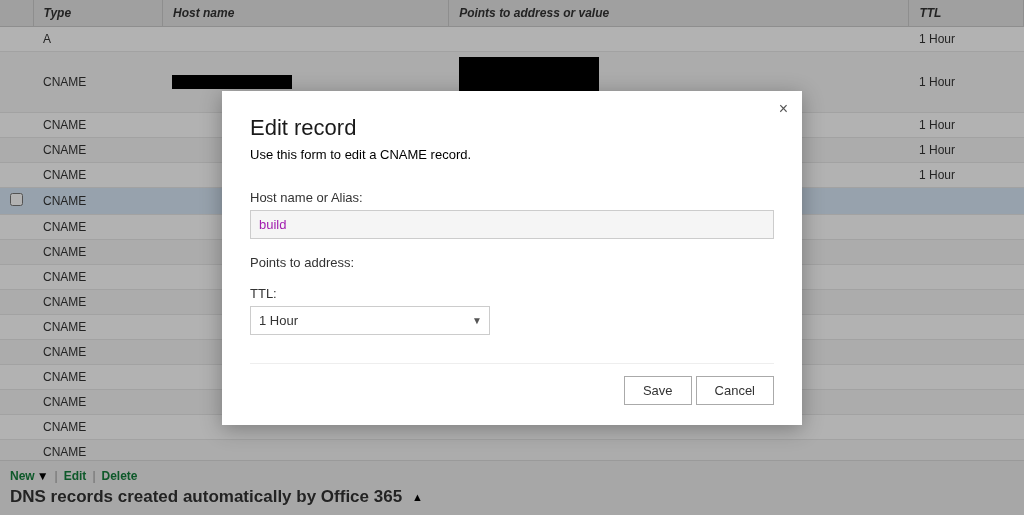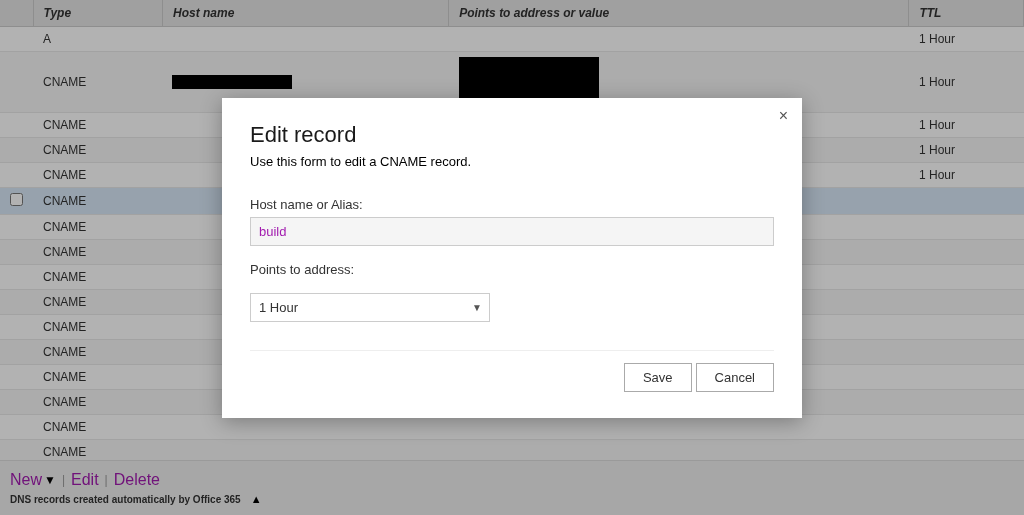"TTL:" label.form-label { html: none -> <label>TTL:</label> }
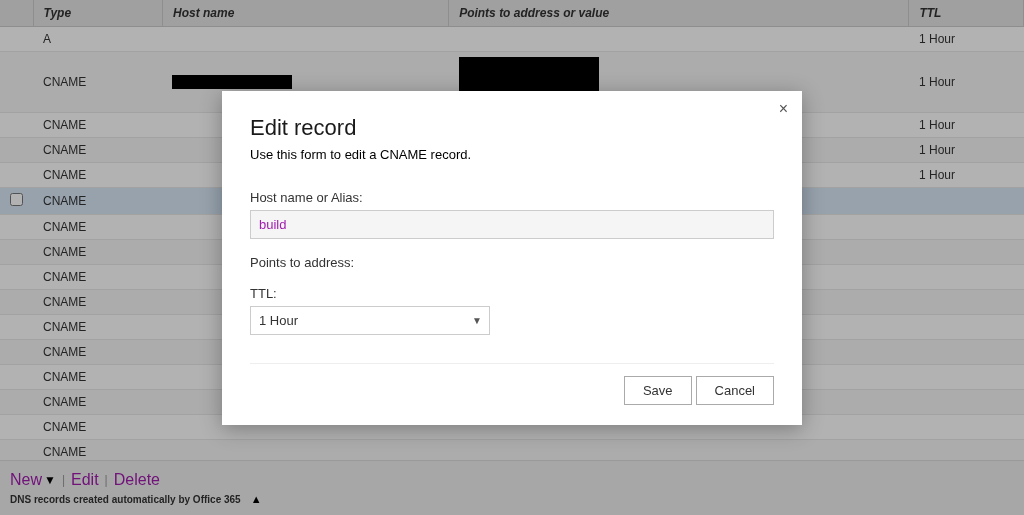"New" .footer-link { color: #a21caf -> #15803d; font-size: 16px -> 12px; font-weight: none -> bold }
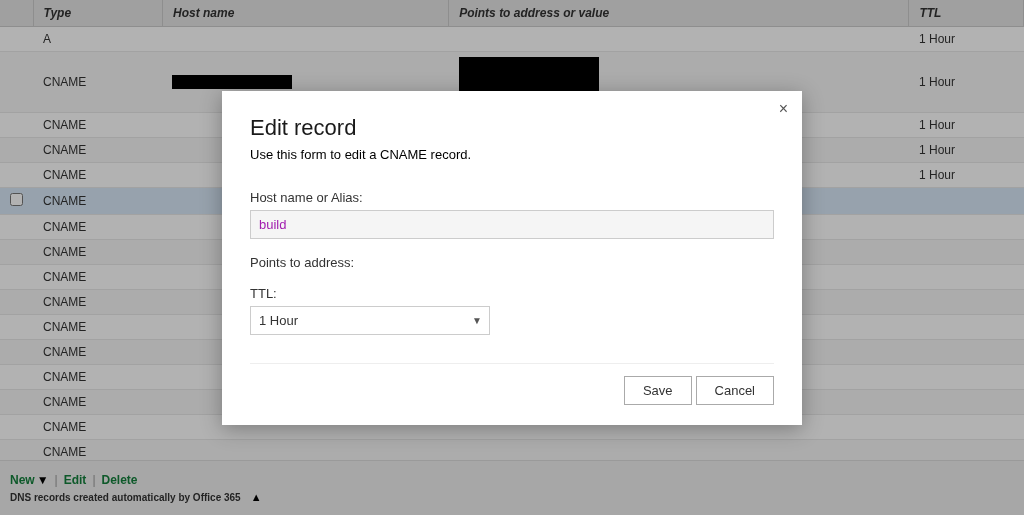"DNS records created automatically by" span { font-size: 10px -> 17px }
